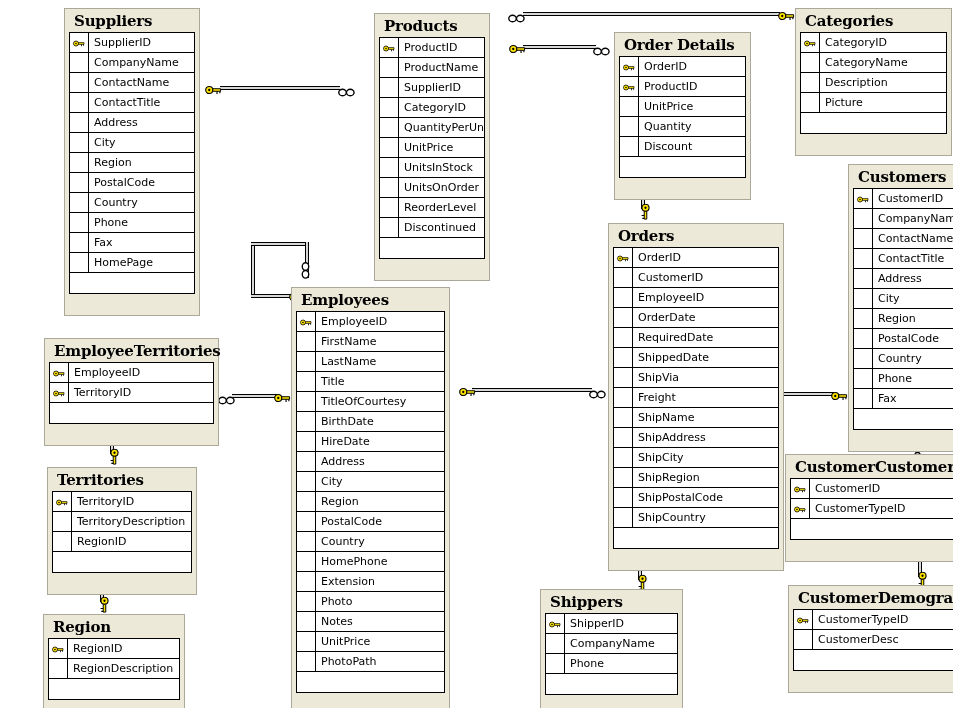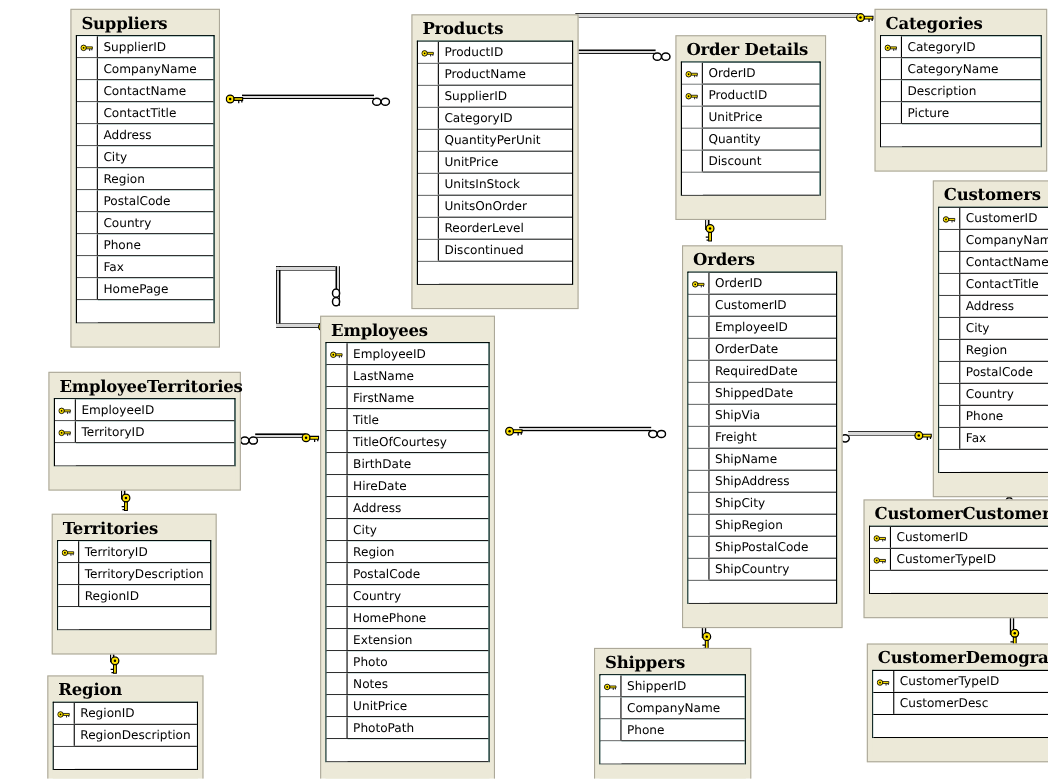"Products" div.table-box { width: 152px -> 116px }
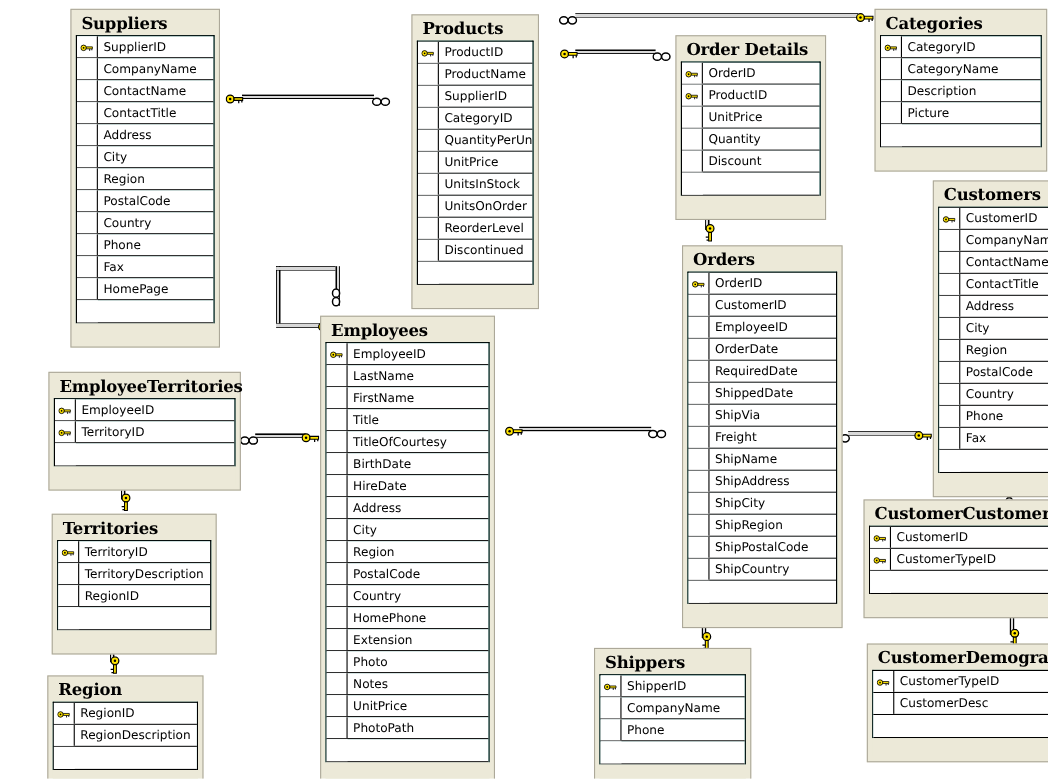"SupplierID" .grid { background: #0f766e -> #701a75 }
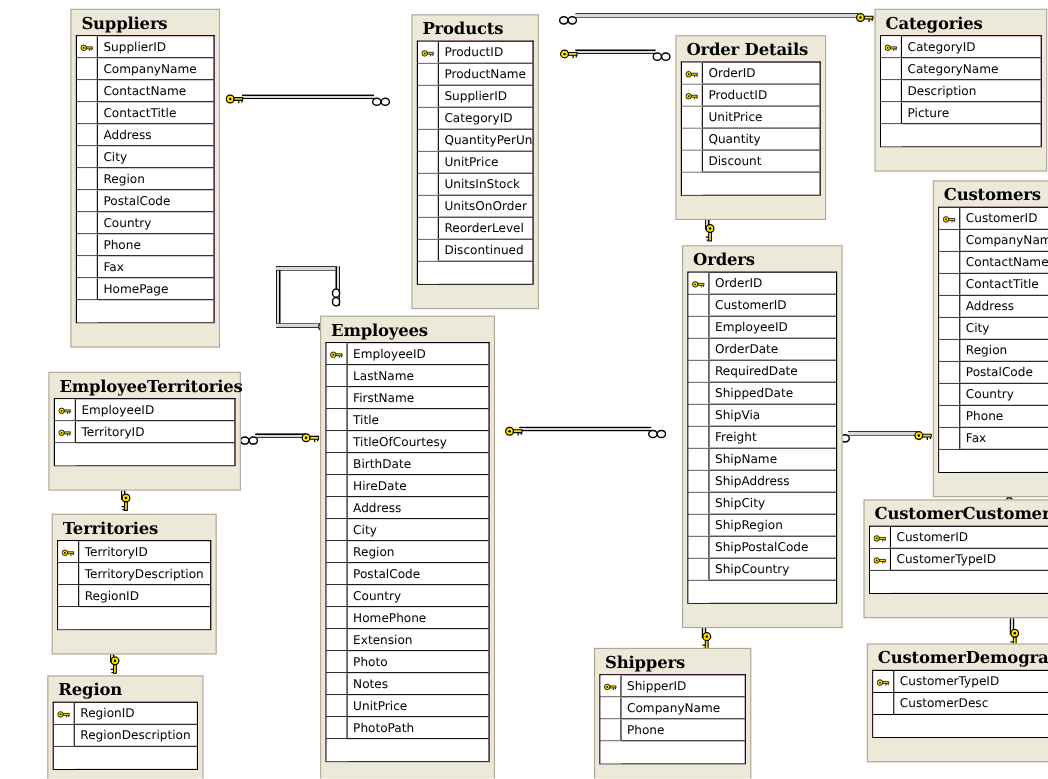"Orders" div.table-box { left: 580px -> 568px; width: 146px -> 176px }
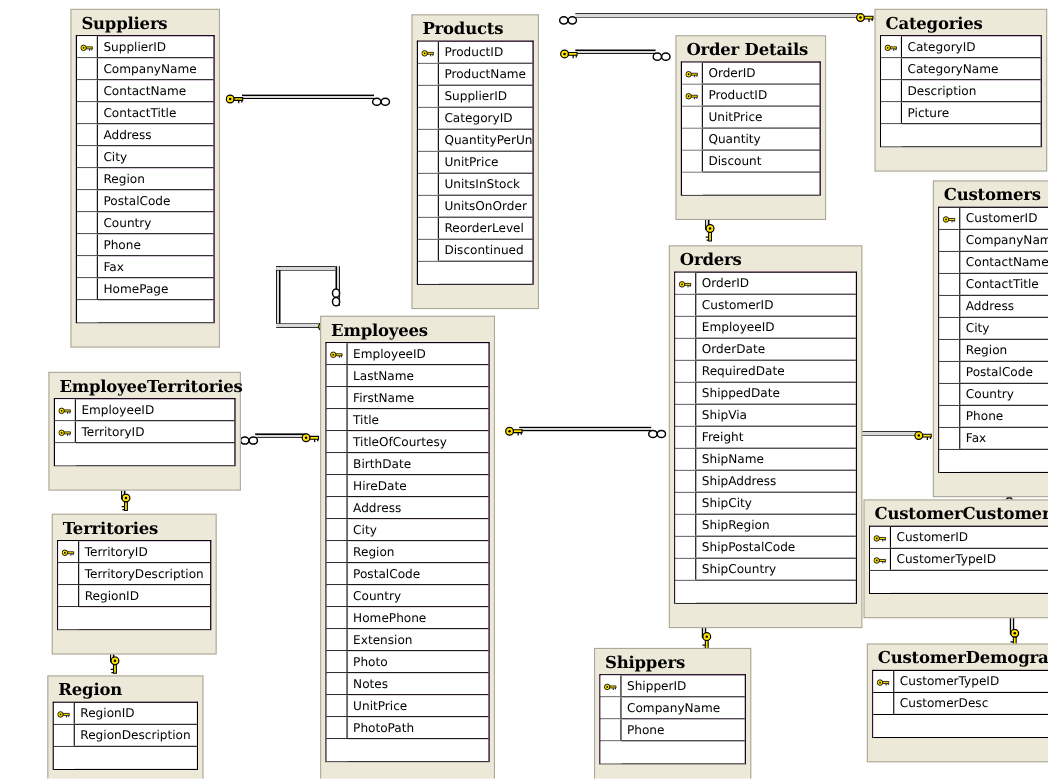"LastName" div.row { order: before "FirstName" -> after "FirstName" }
